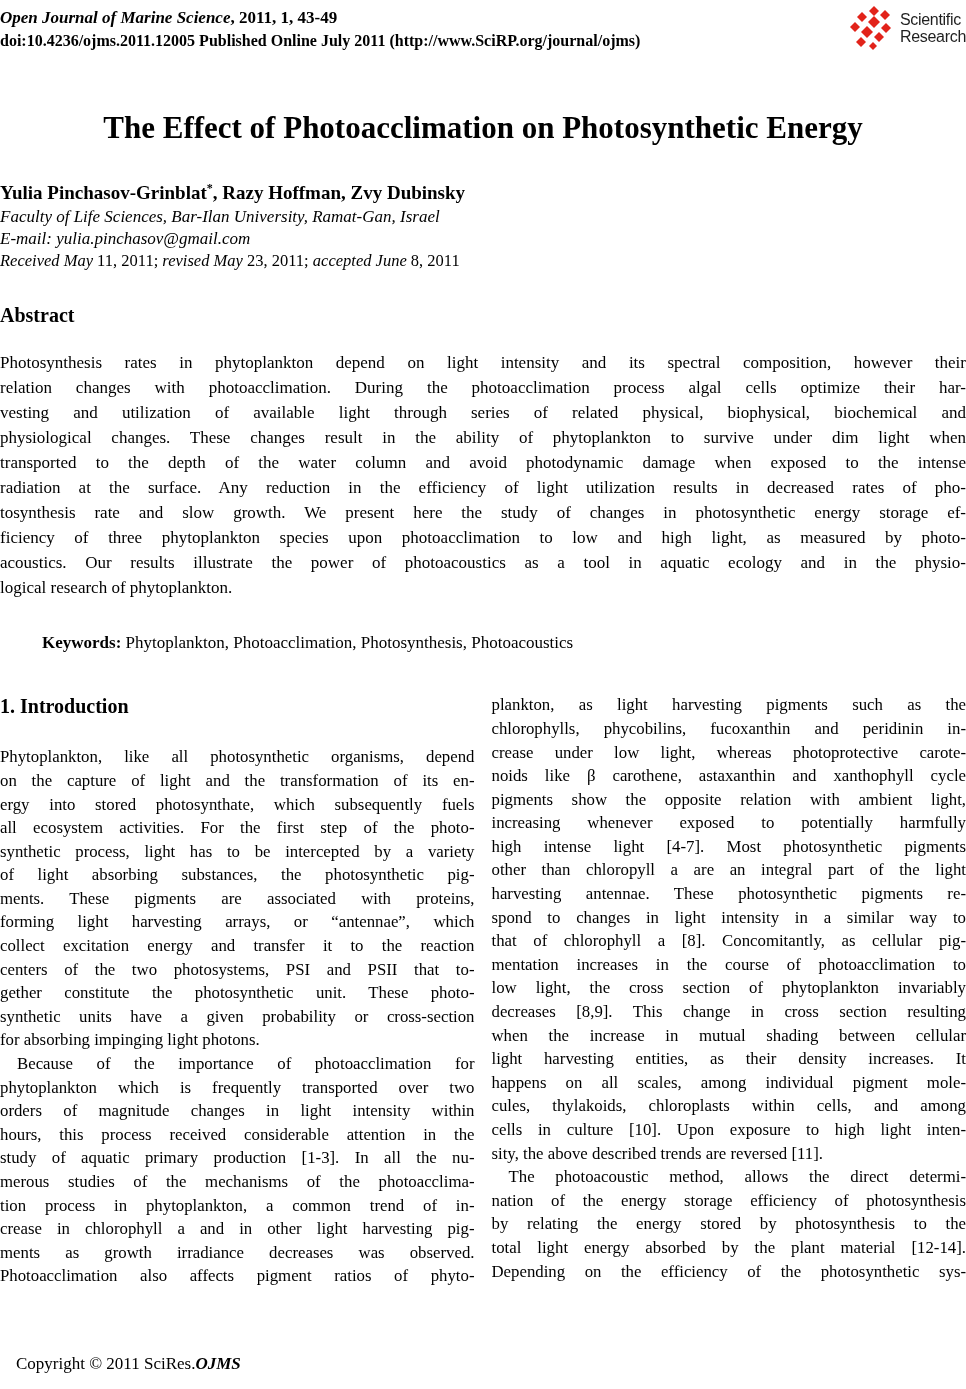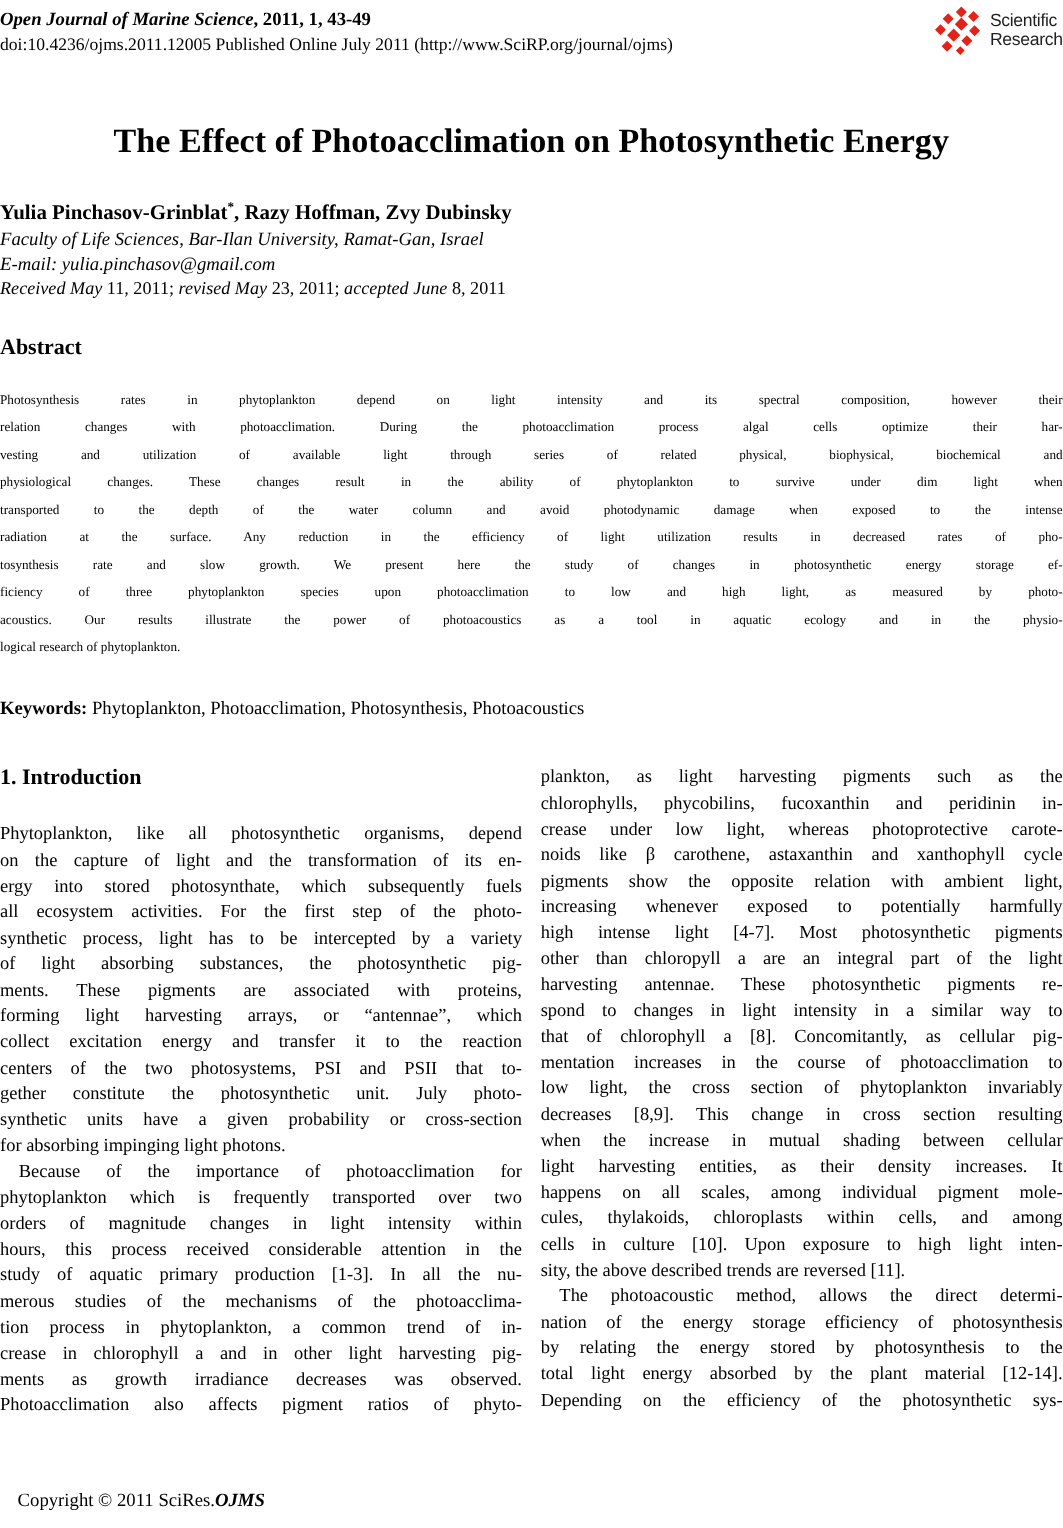"doi:10.4236/ojms.2011.12005 Published" .doi-line { font-weight: normal -> bold }
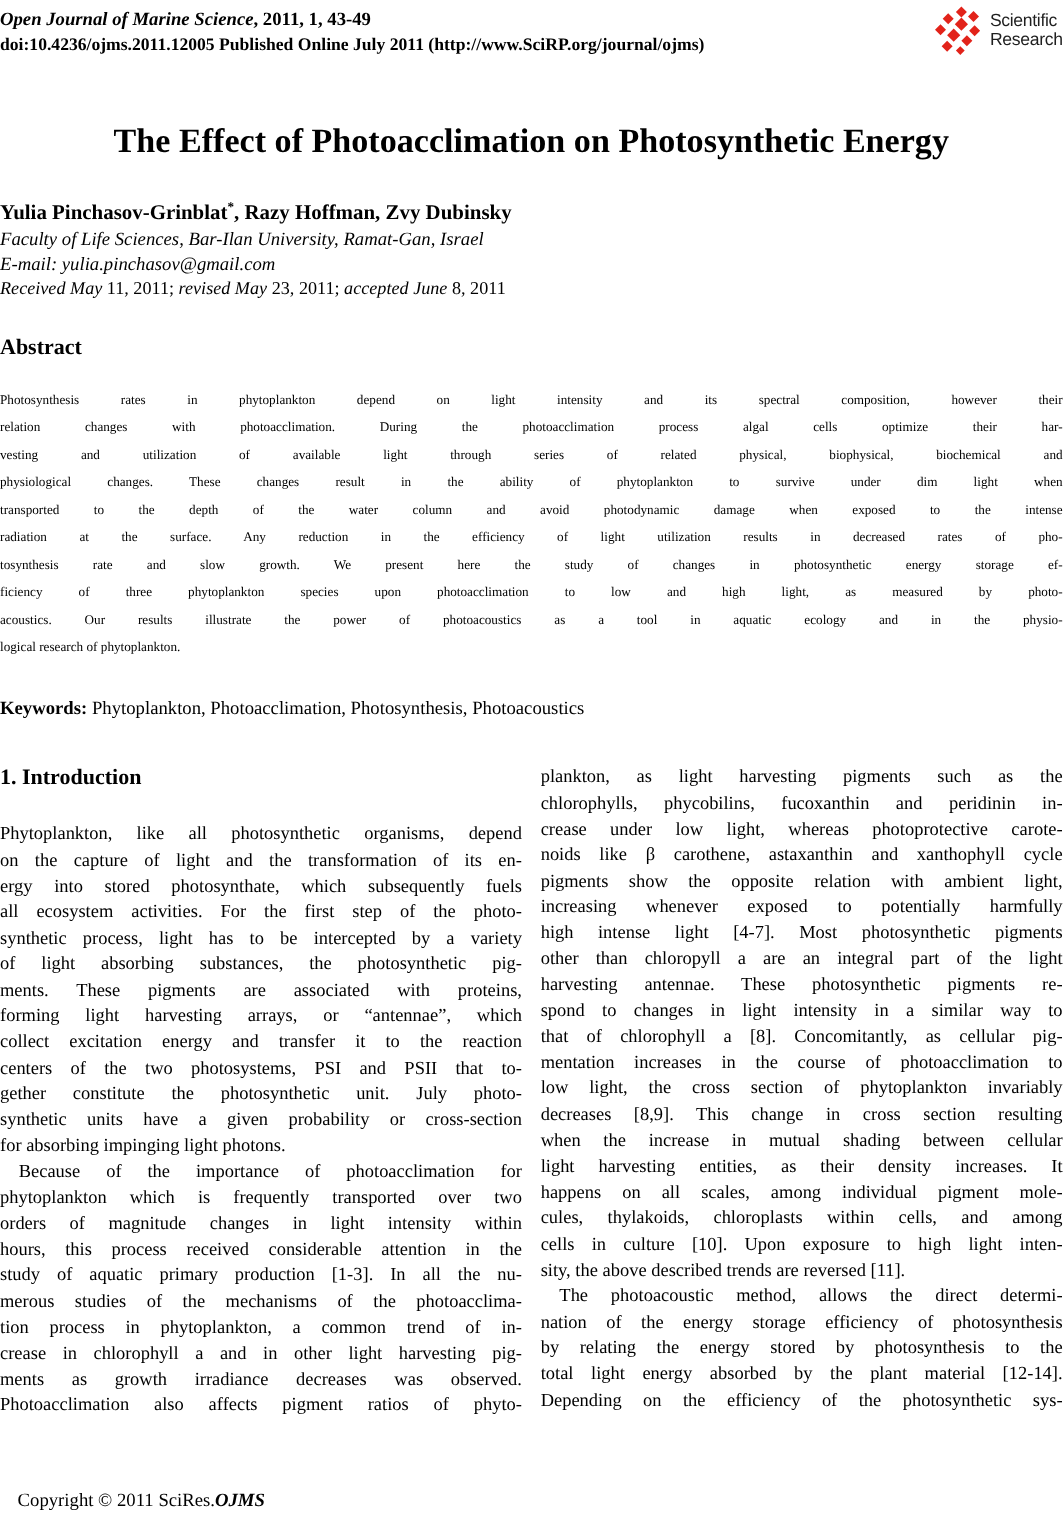"Photosynthesis rates in phytoplankton" .abstract-text { font-size: 12px -> 17px }
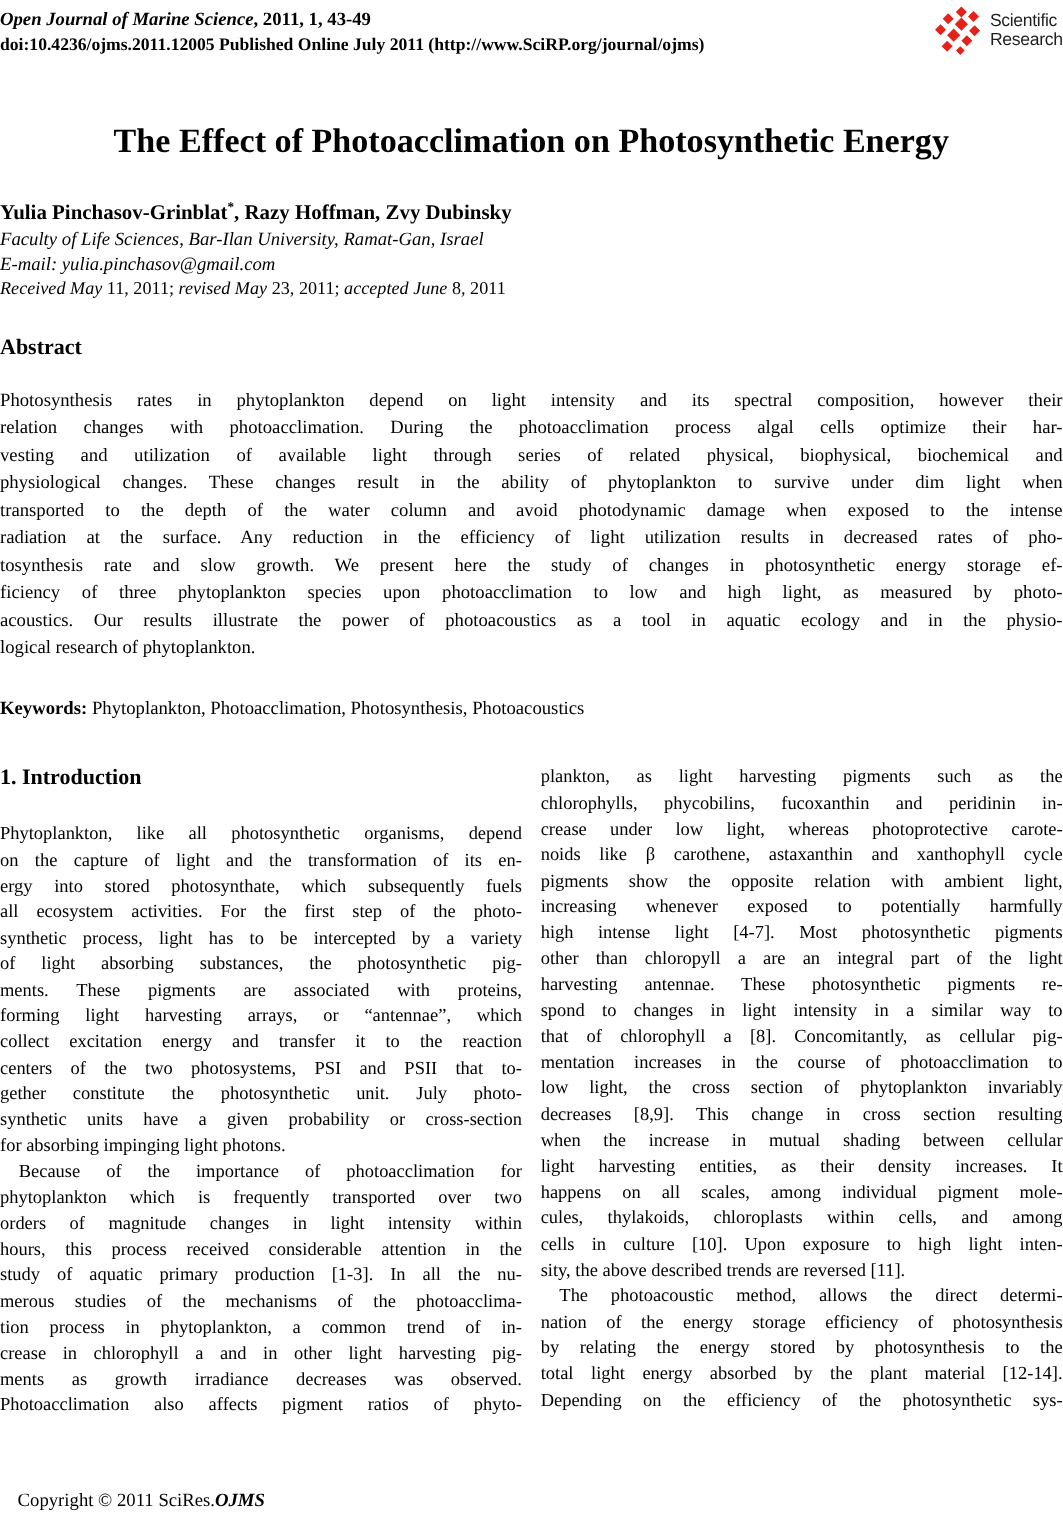"Keywords:" .keywords-label { padding-left: none -> 42px }
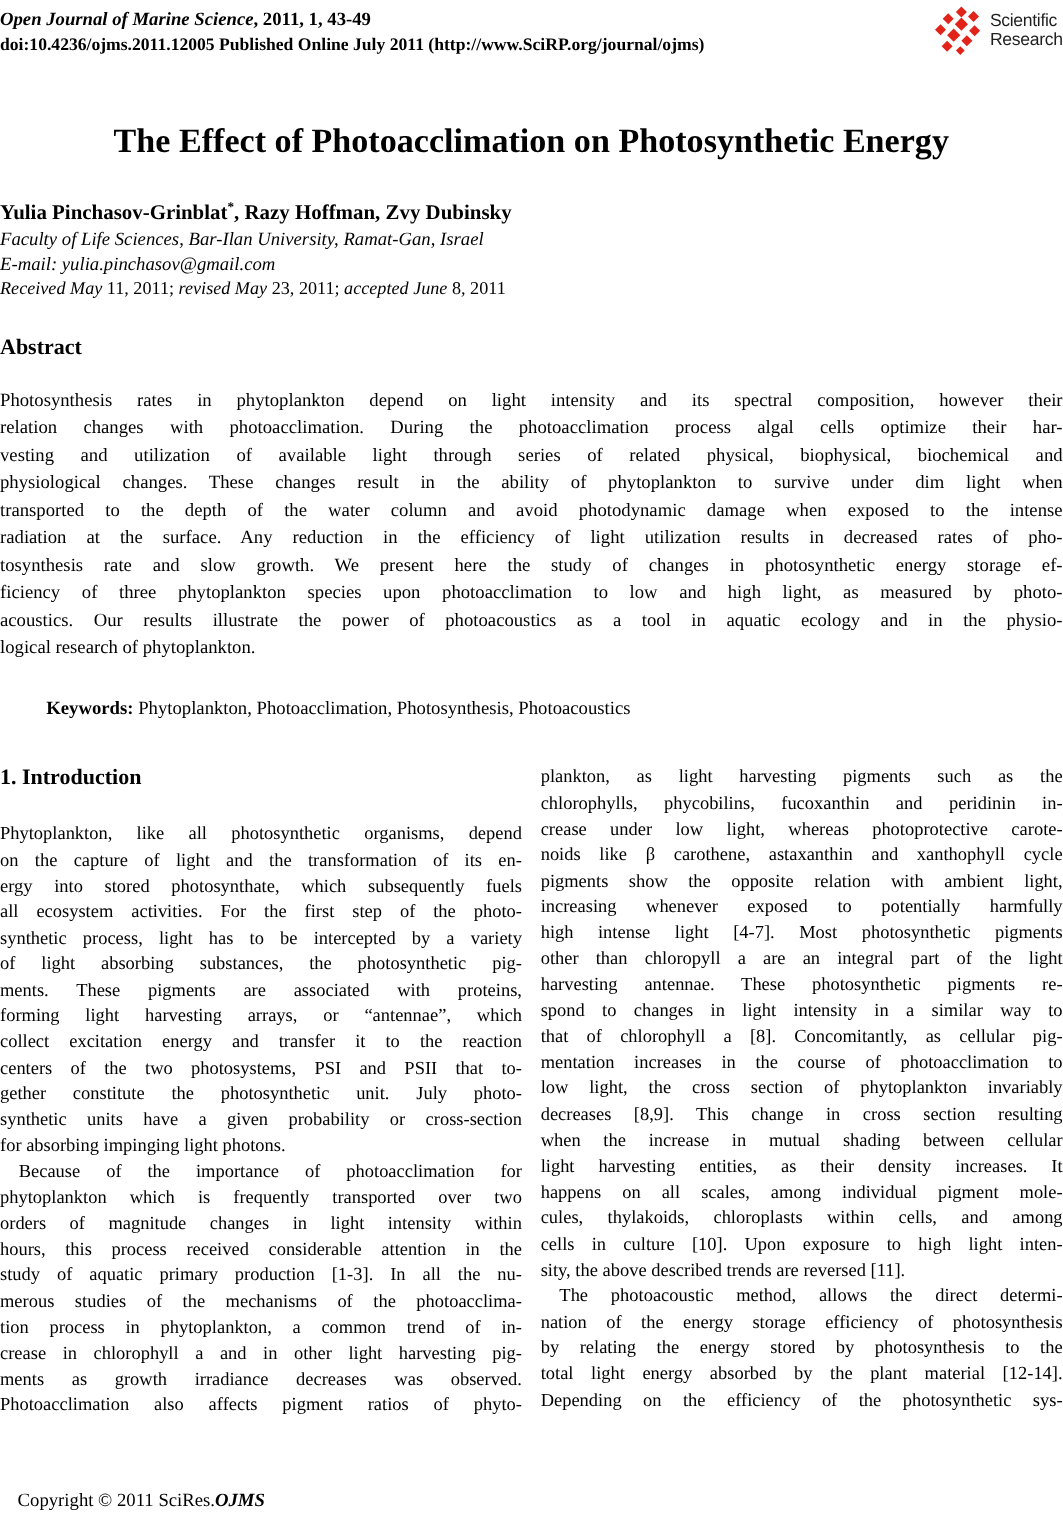"gether constitute the photosynthetic" div.jline { text: July -> These }
